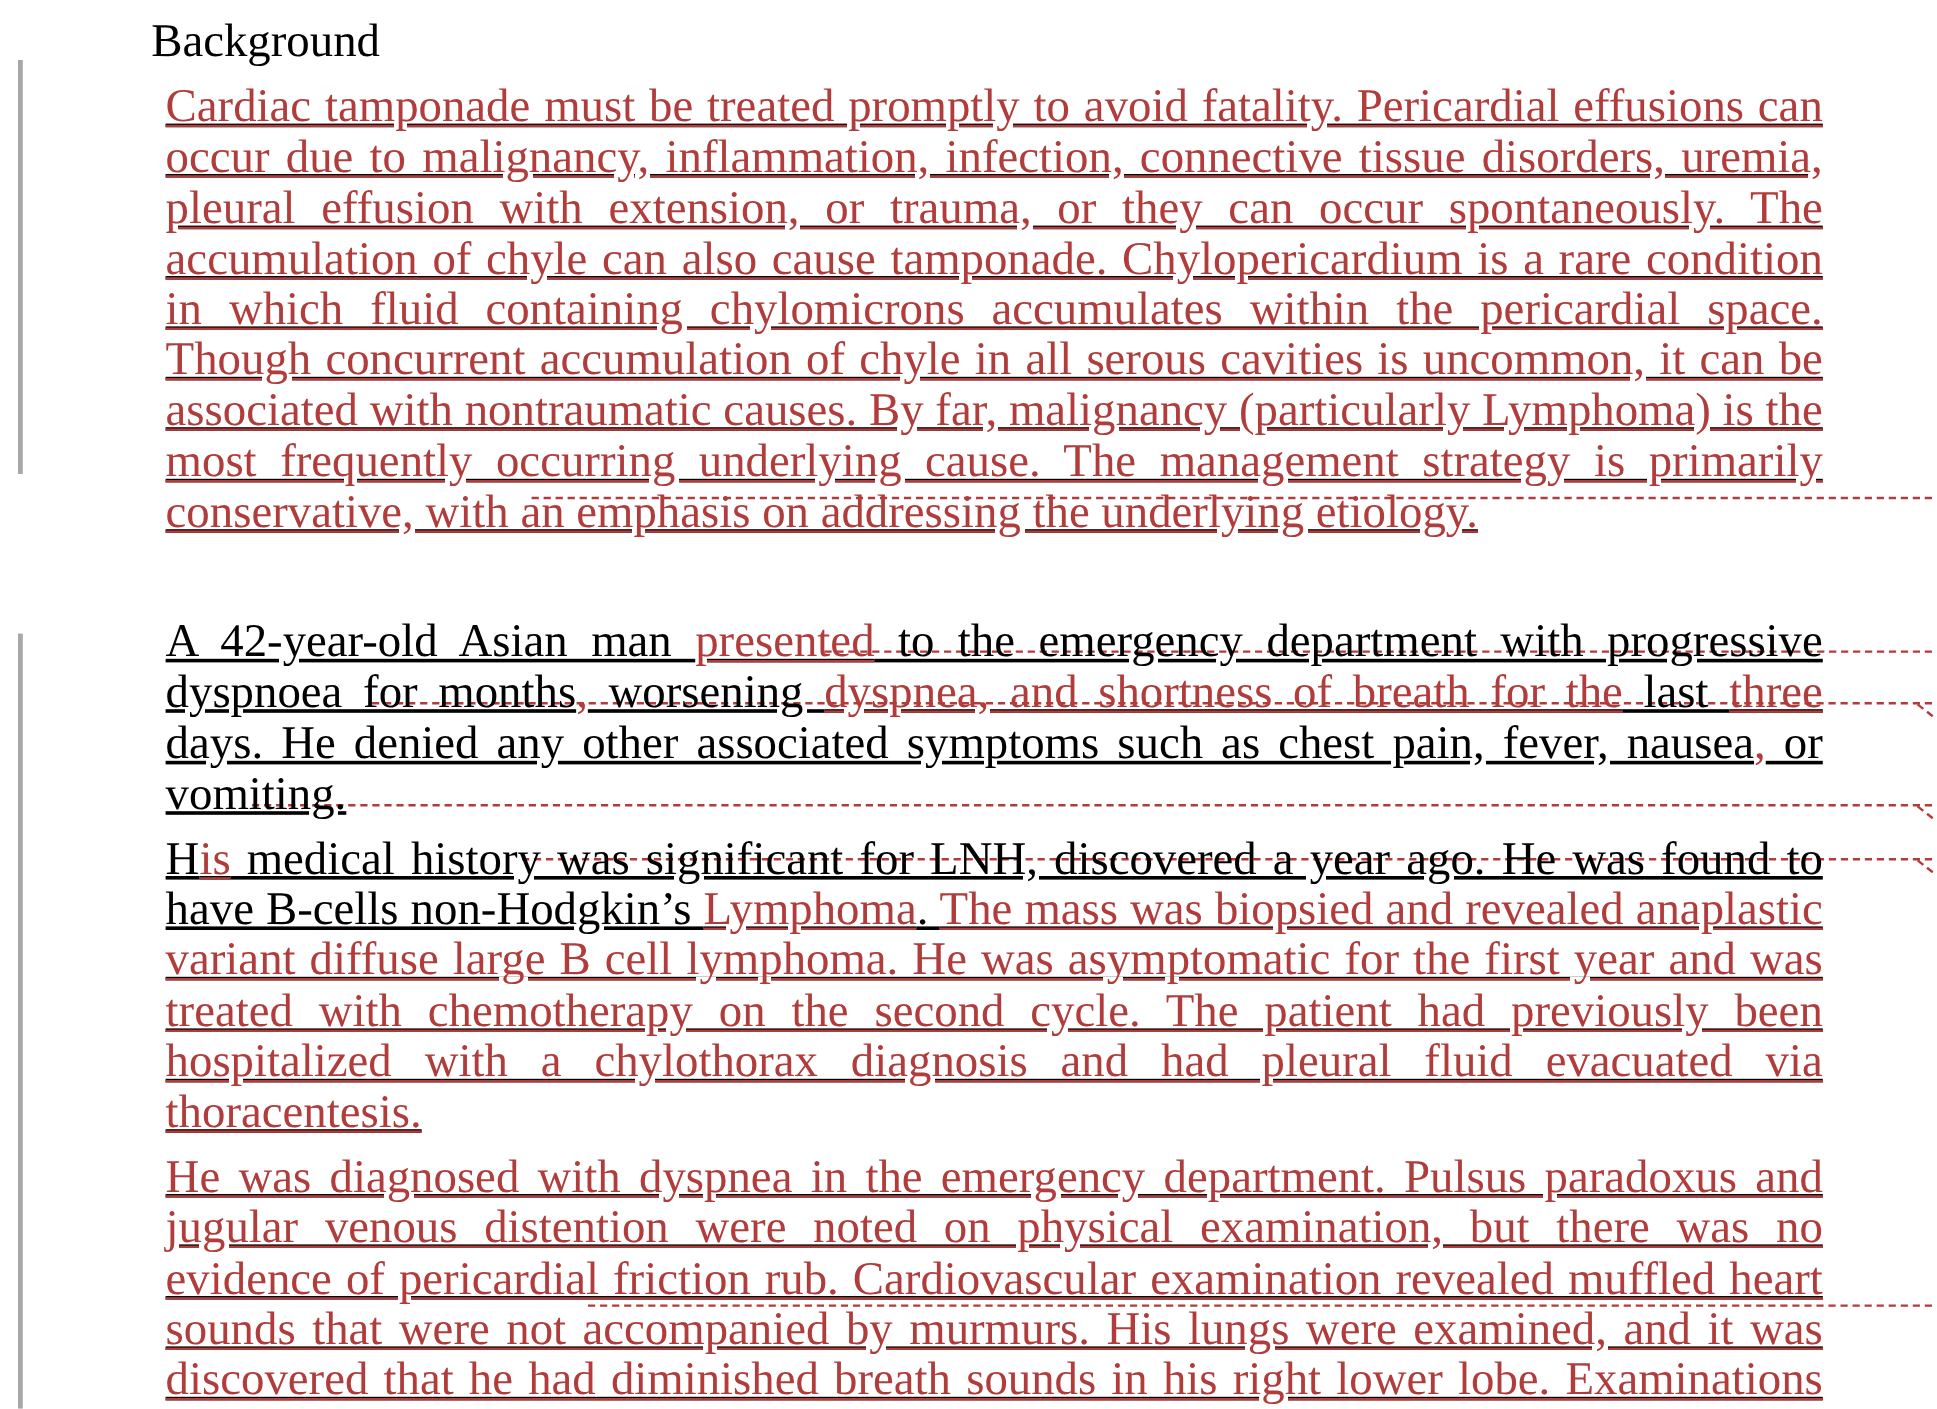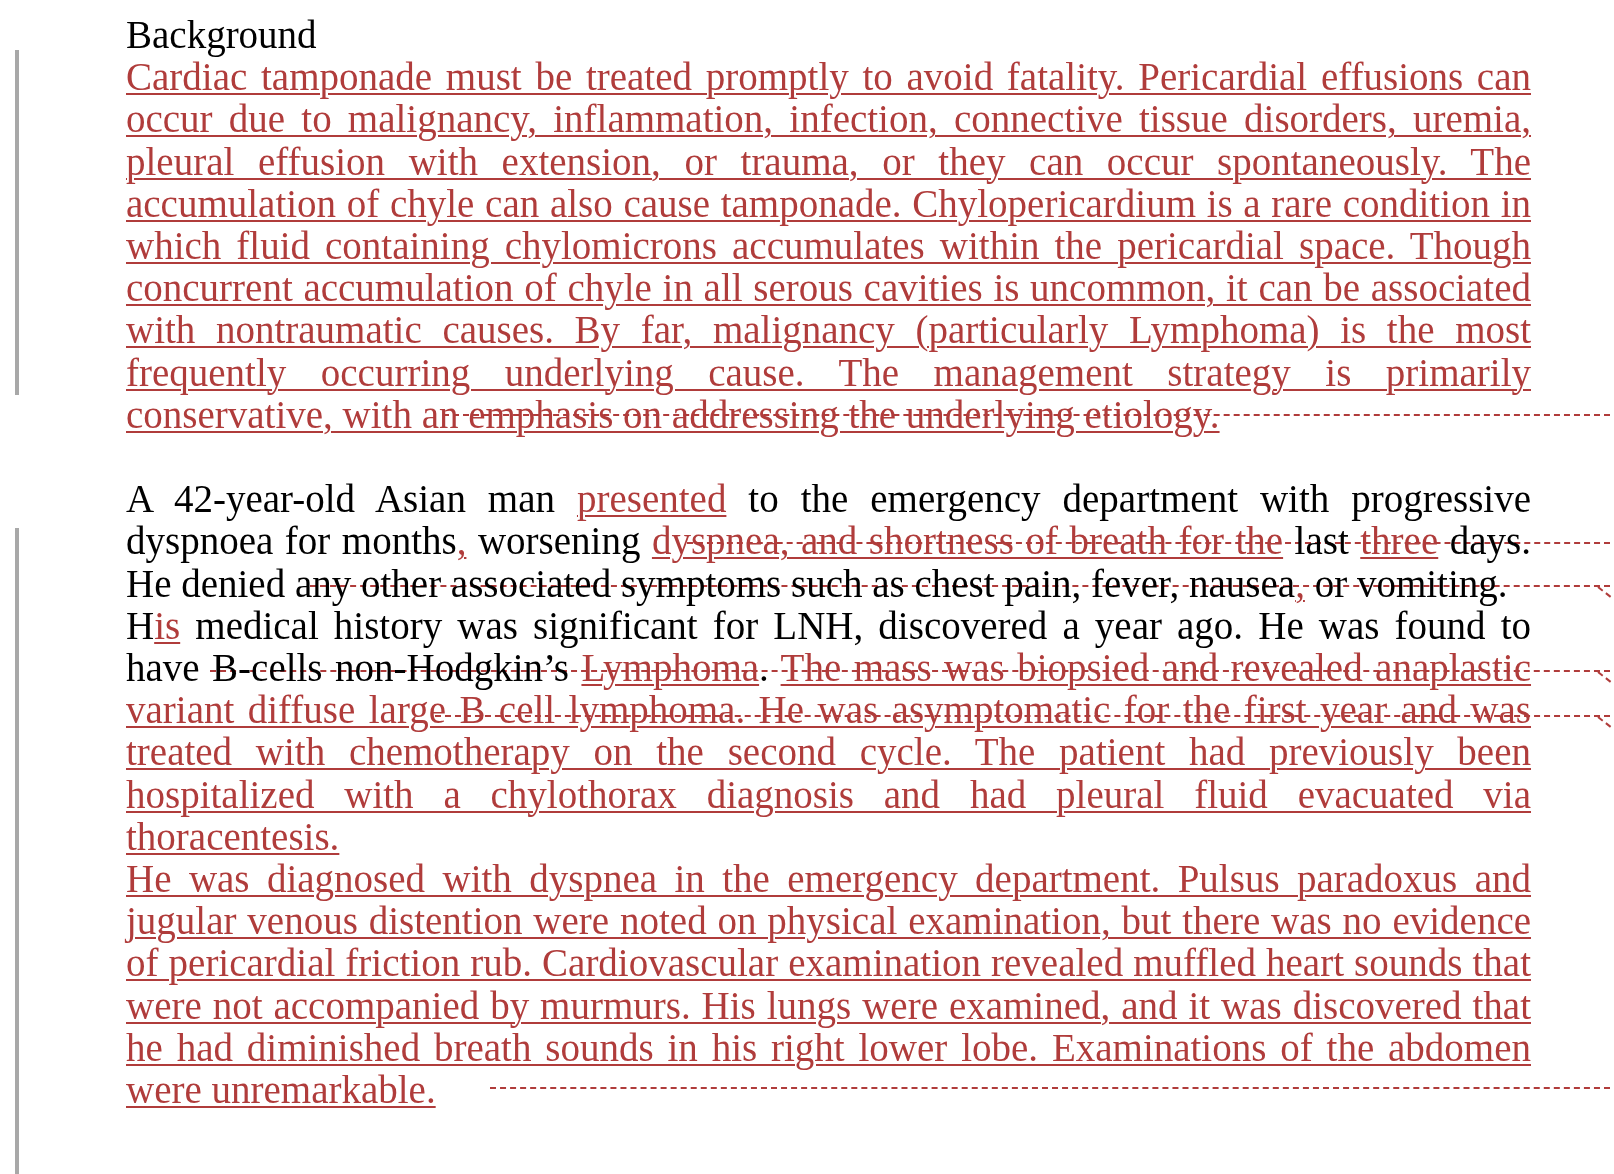"Cardiac tamponade must be treated" .para { margin: 0 -> 12px; text-decoration: none -> underline }
